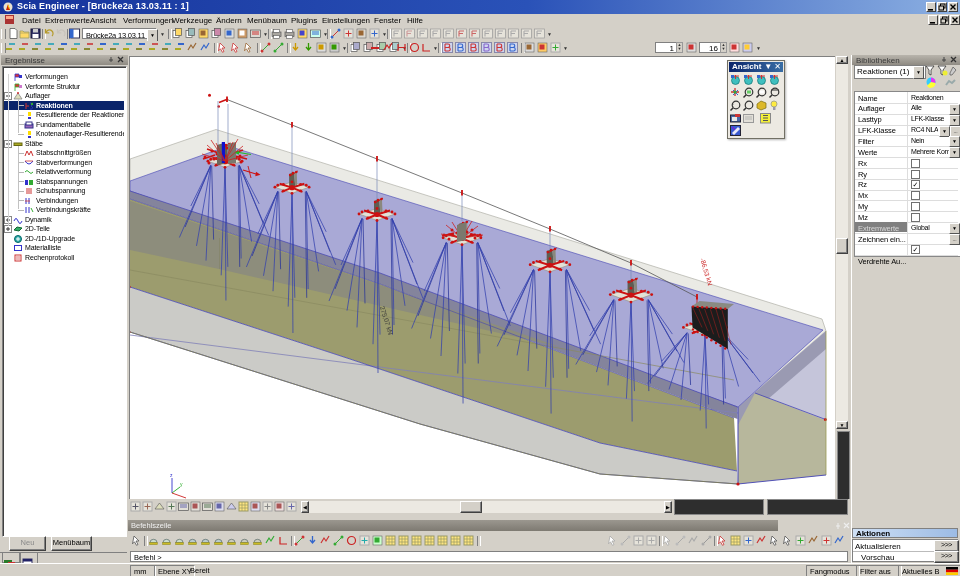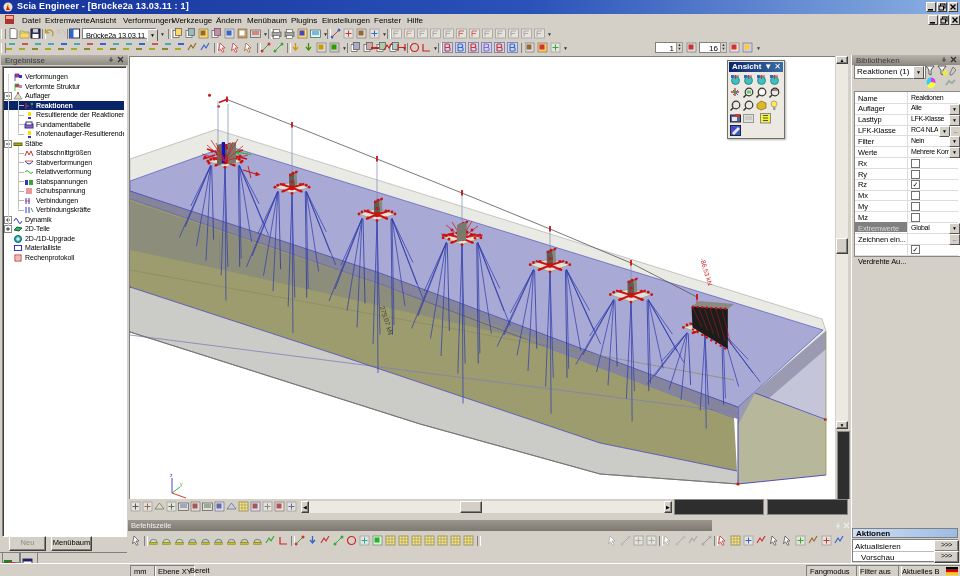"Befehlszeile" div.abs { width: 584px -> 650px }
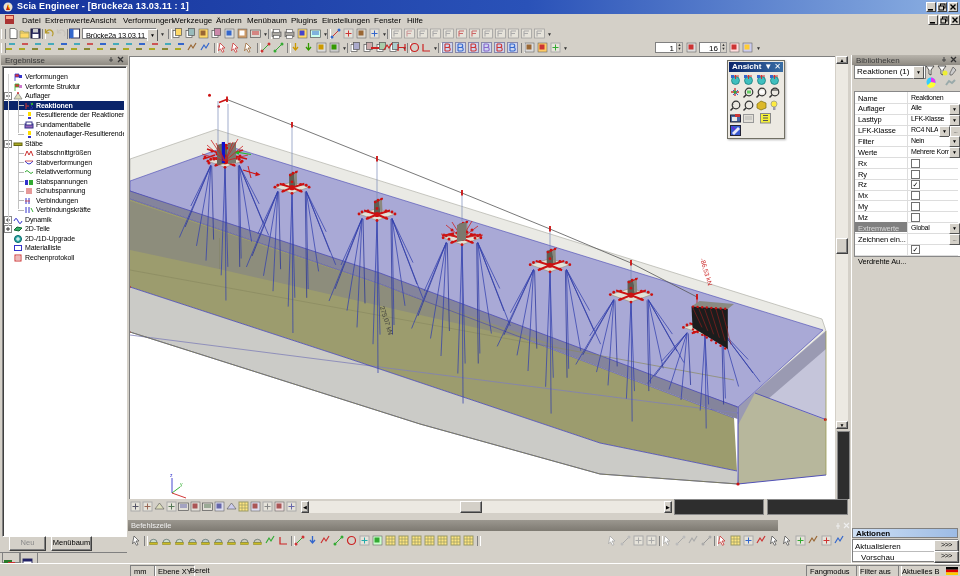"Befehl >" div.abs { html: none -> <div>Befehl &gt;</div> }
